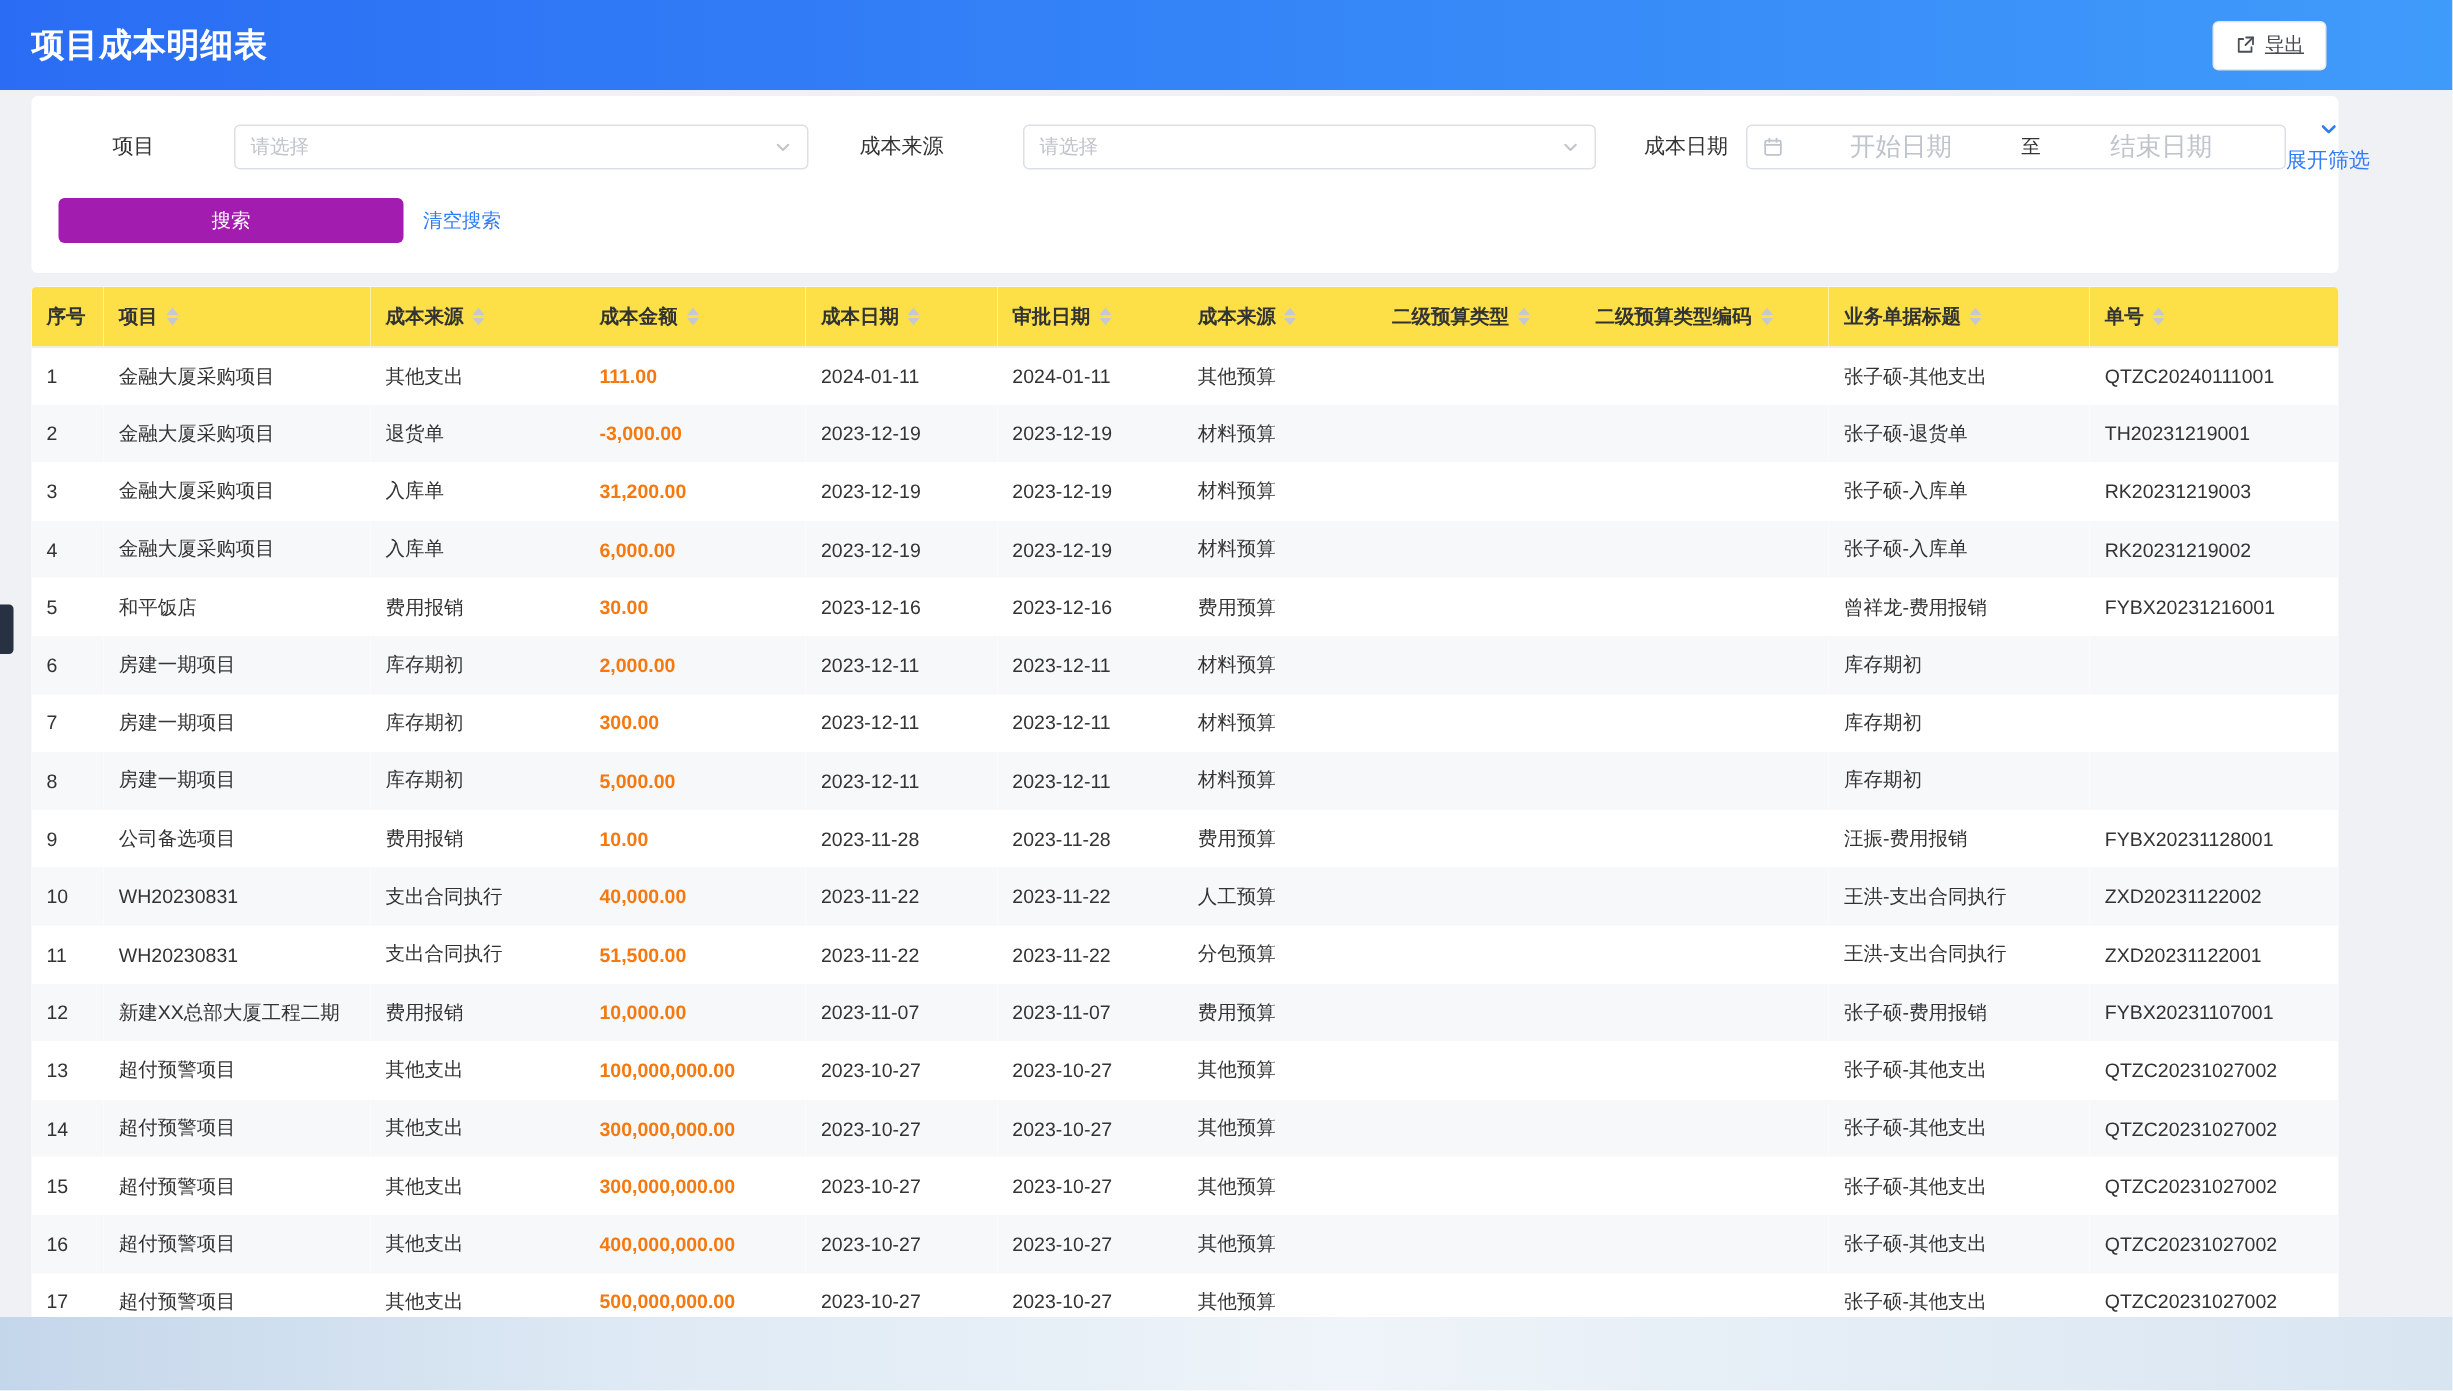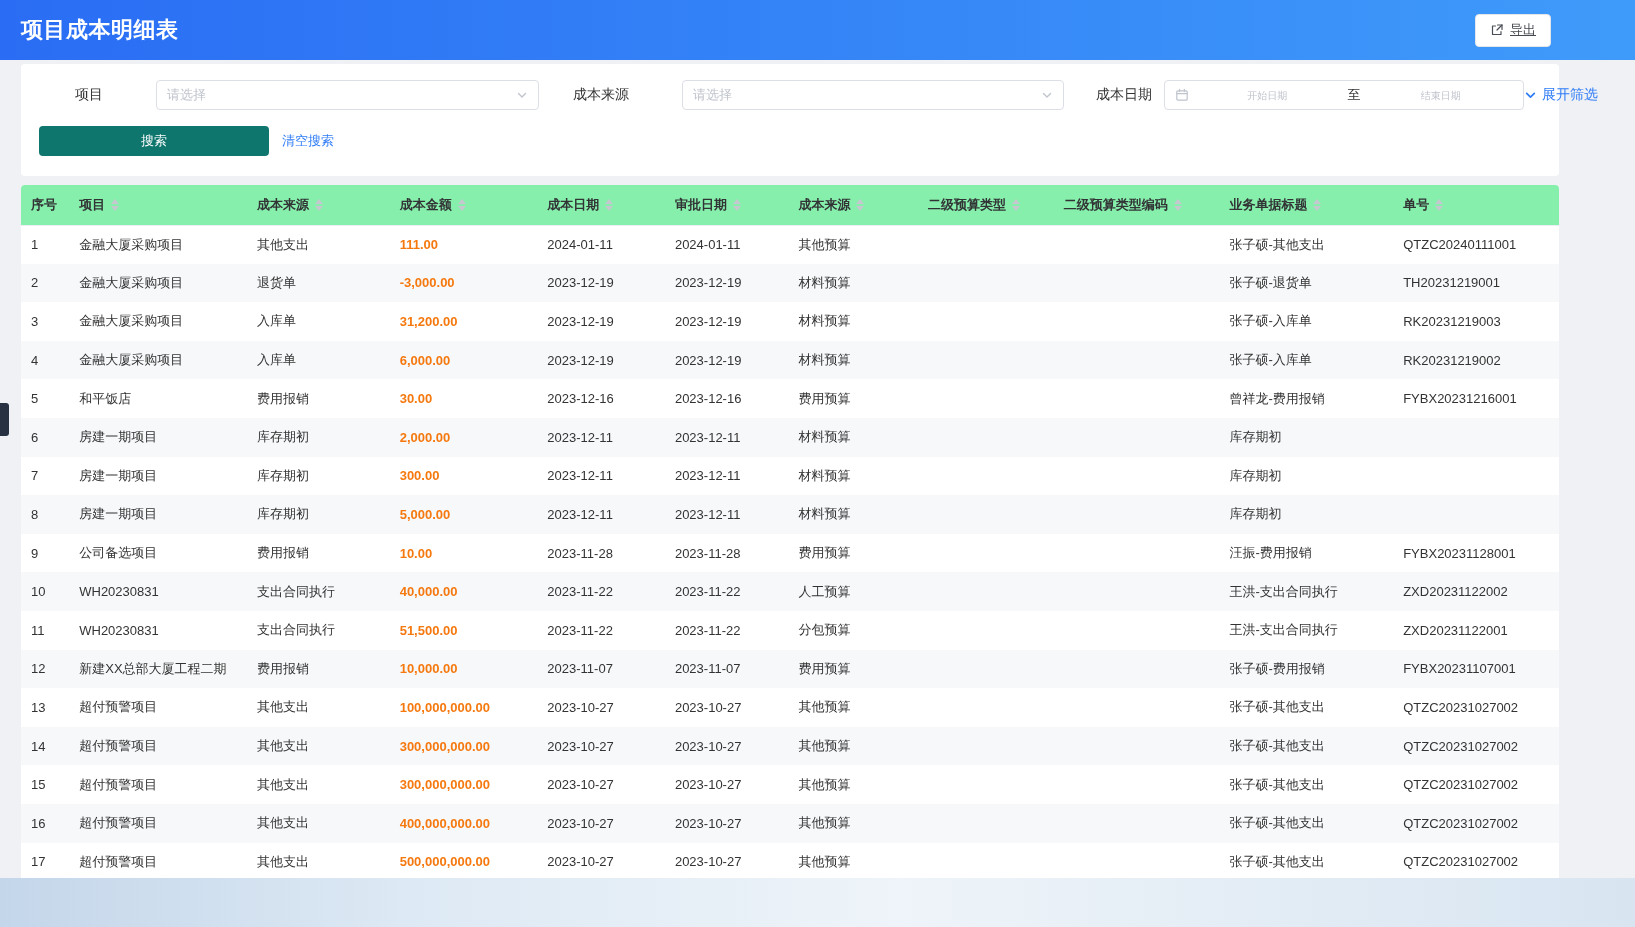"开始日期" .date-range input { font-size: 10px -> 17px }
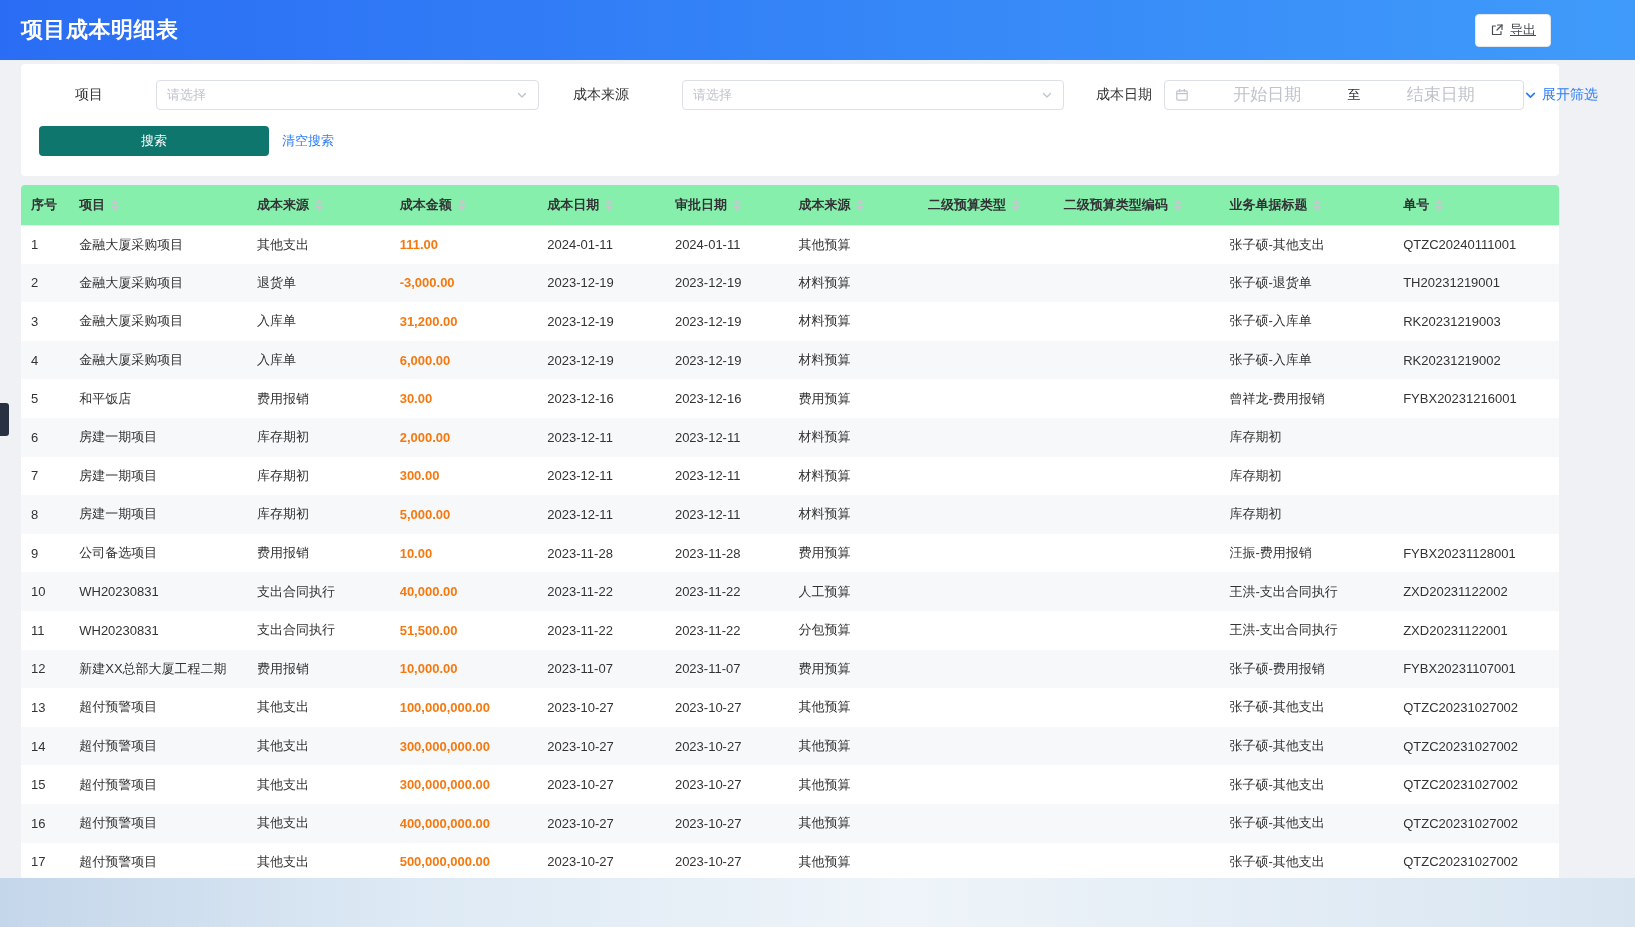"展开筛选" .expand-link { flex-direction: none -> column }
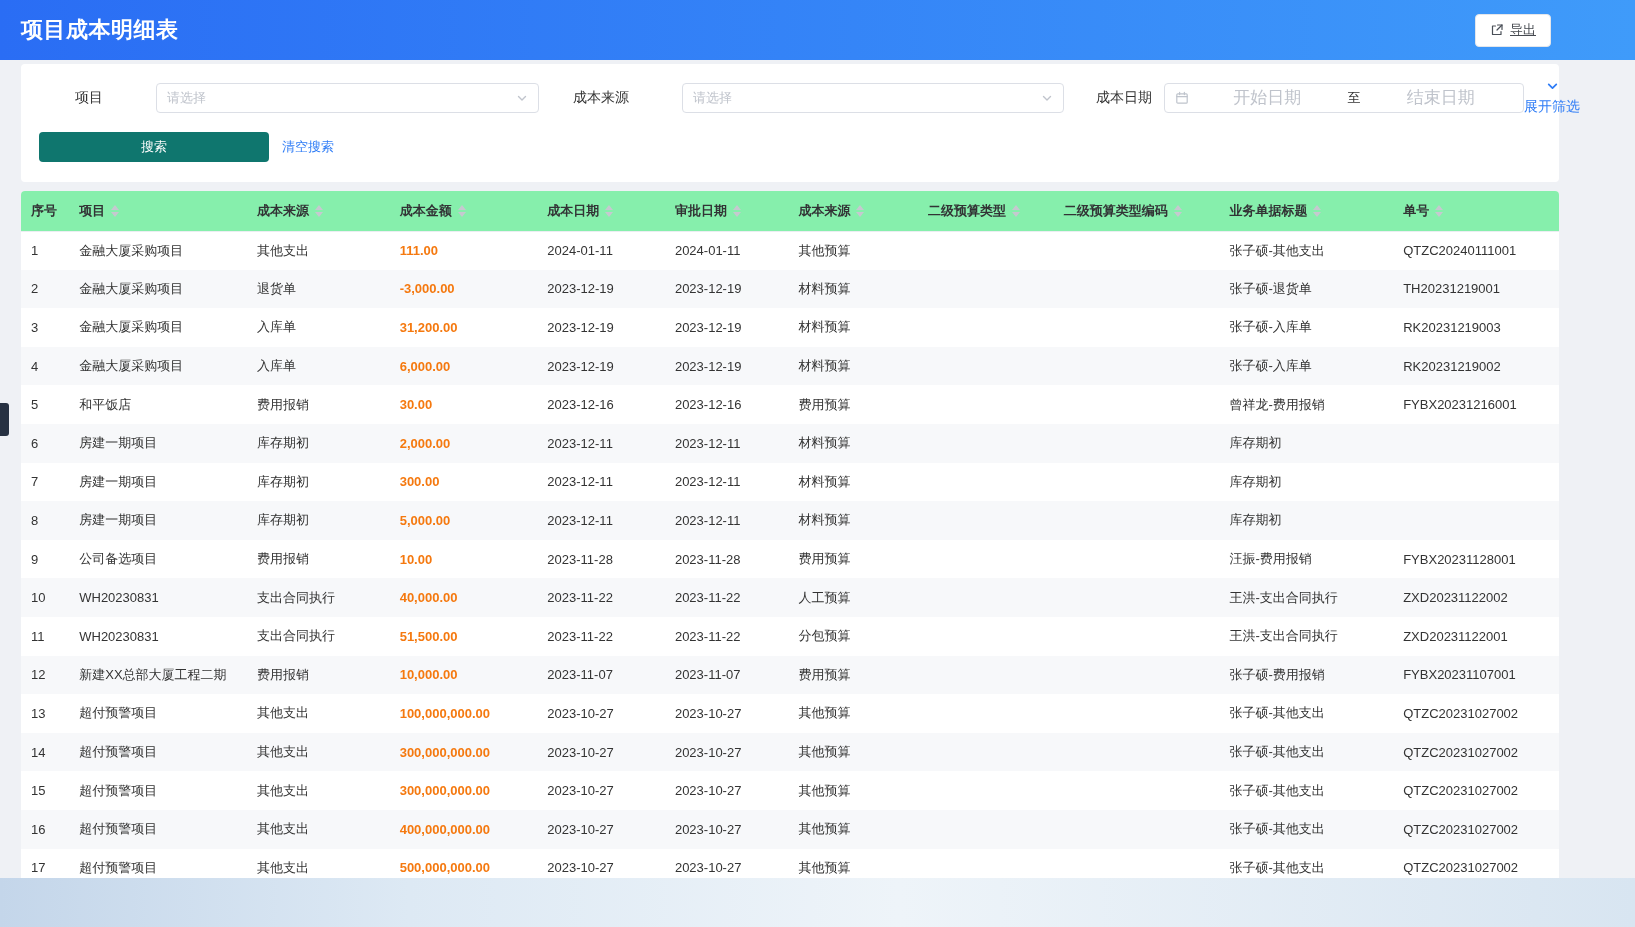"搜索" .search-btn { background: #0f766e -> #a21caf }
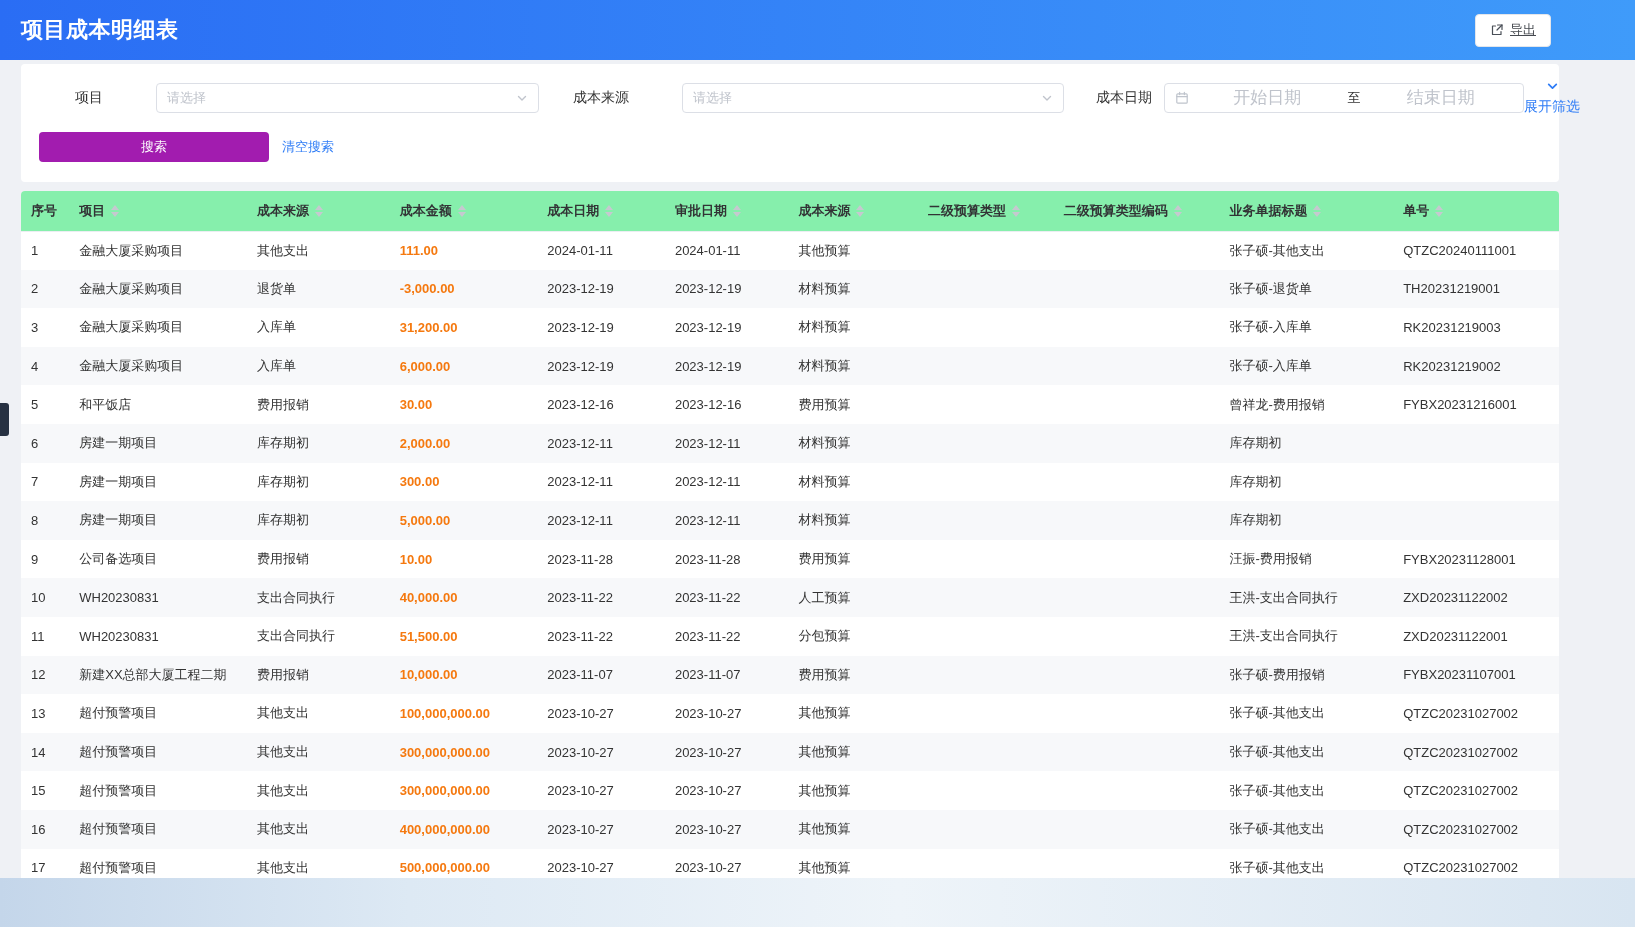"序号" th { background: #86efac -> #fde047 }
